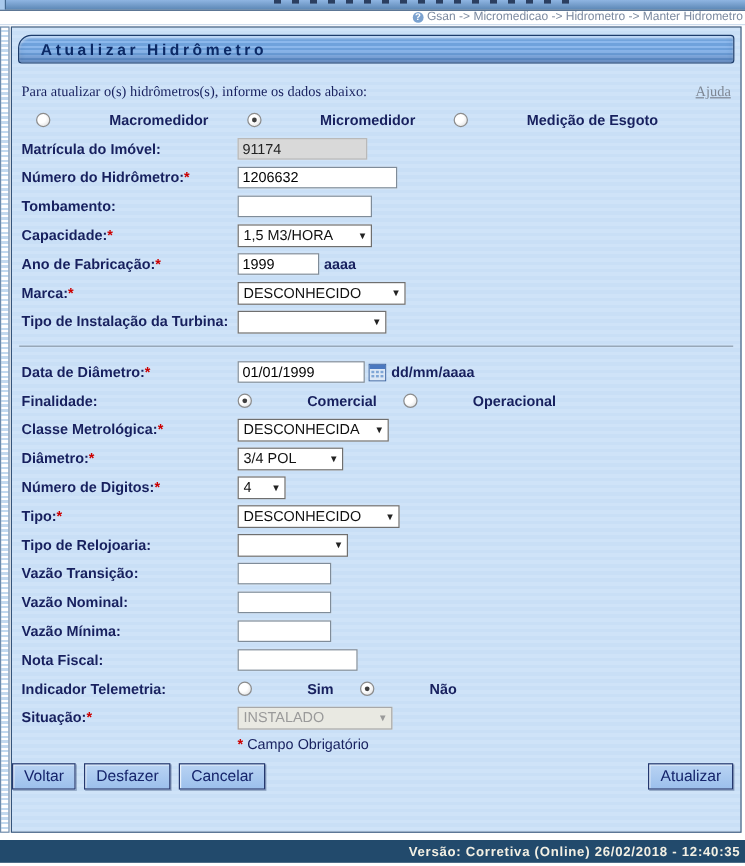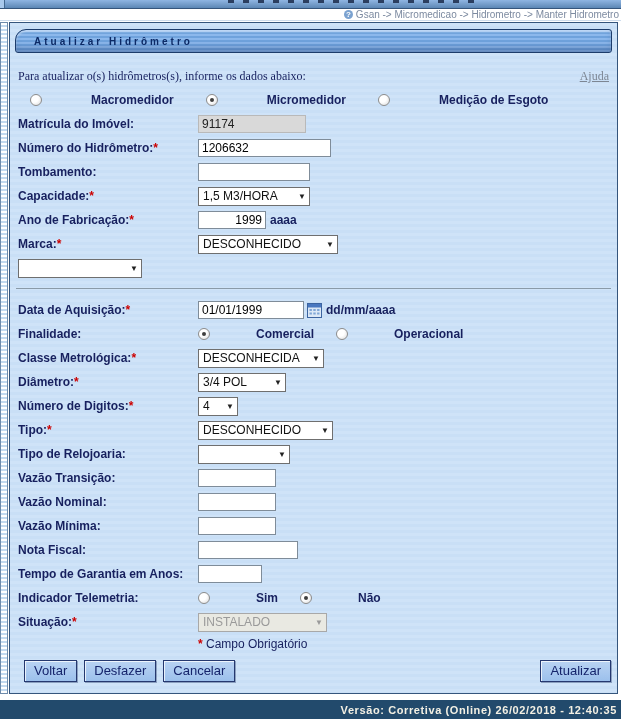"Atualizar Hidrômetro" .title-text { font-size: 10px -> 13px }
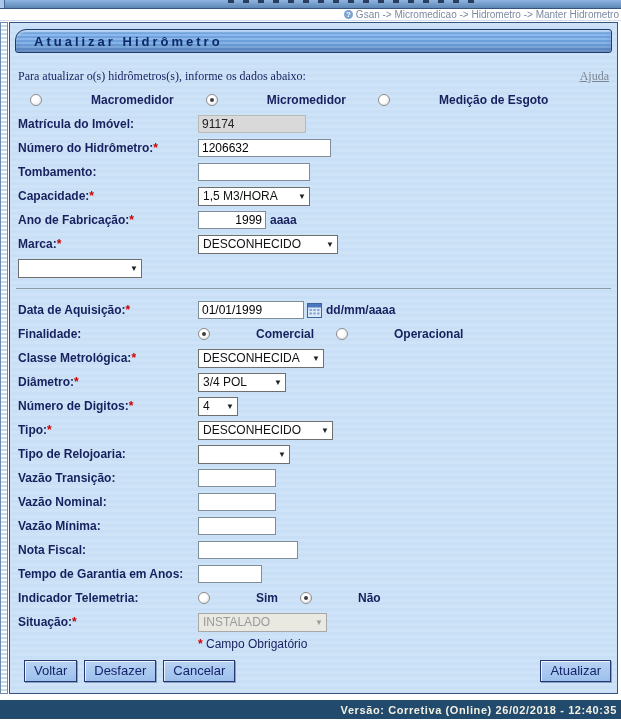"1999" input.txt { text-align: right -> none }
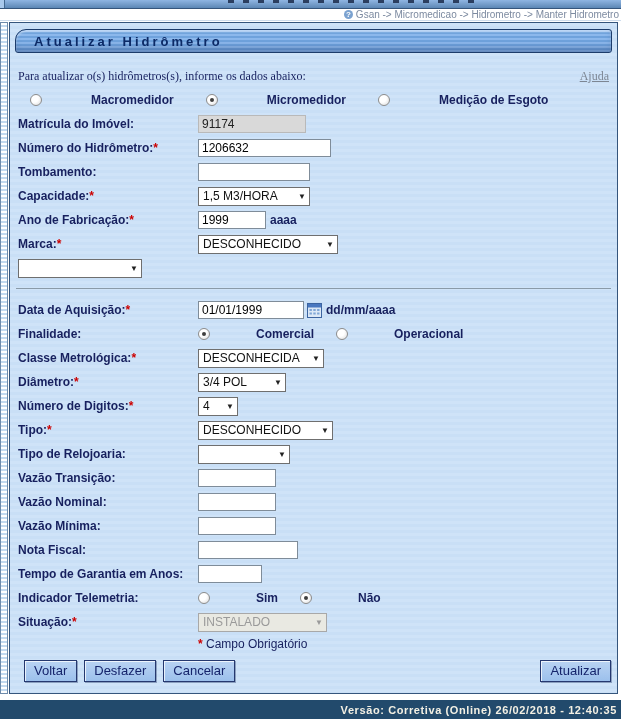"Tipo de Instalação da Turbina:" span.lbl { html: none -> <span>Tipo de Instalação da Turbina:</span> }
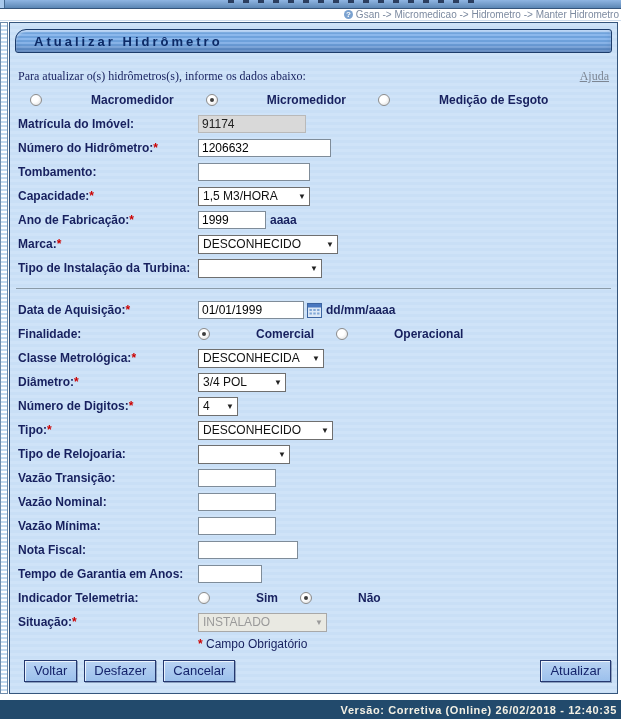"Data de Aquisição:" span { text: Aquisição -> Diâmetro }
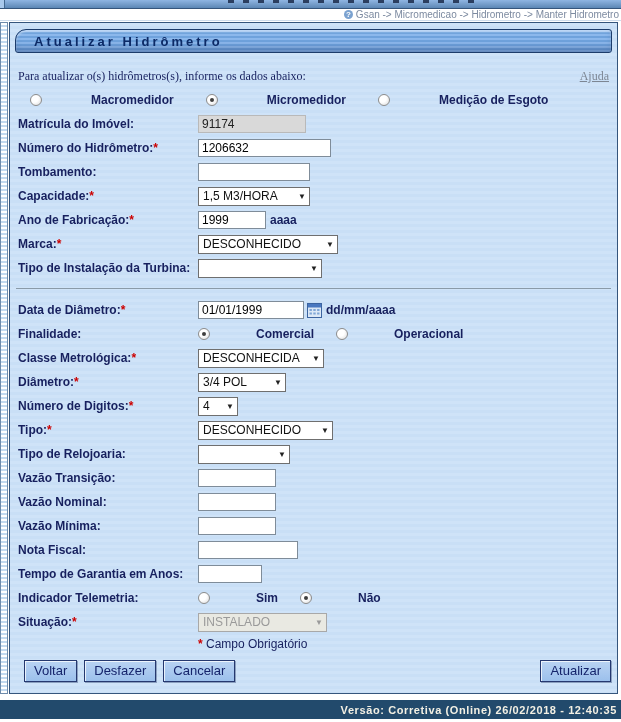"Tempo de Garantia em Anos:" div.row { html: <div> <span>Tempo de Garantia em Anos:</span> <input> </div> -> none }
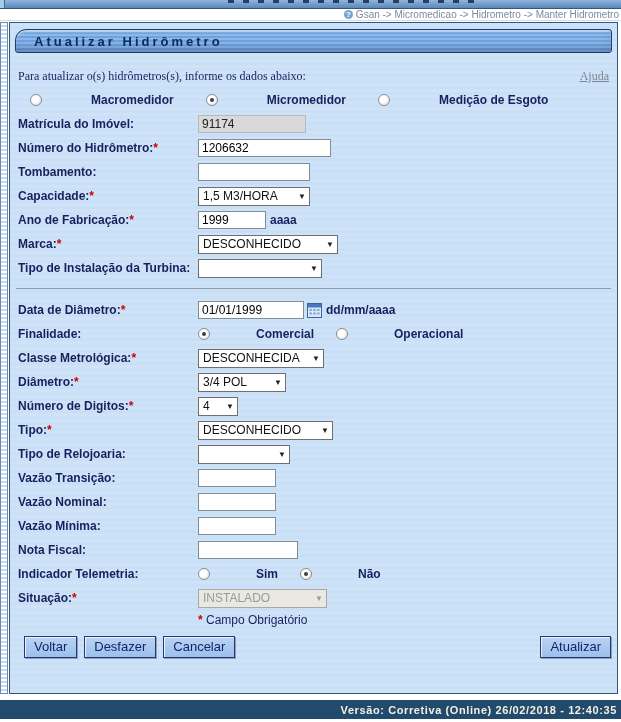"Voltar" .btnrow { margin: 9px 6px 0 14px -> 9px 6px 0 0 }
